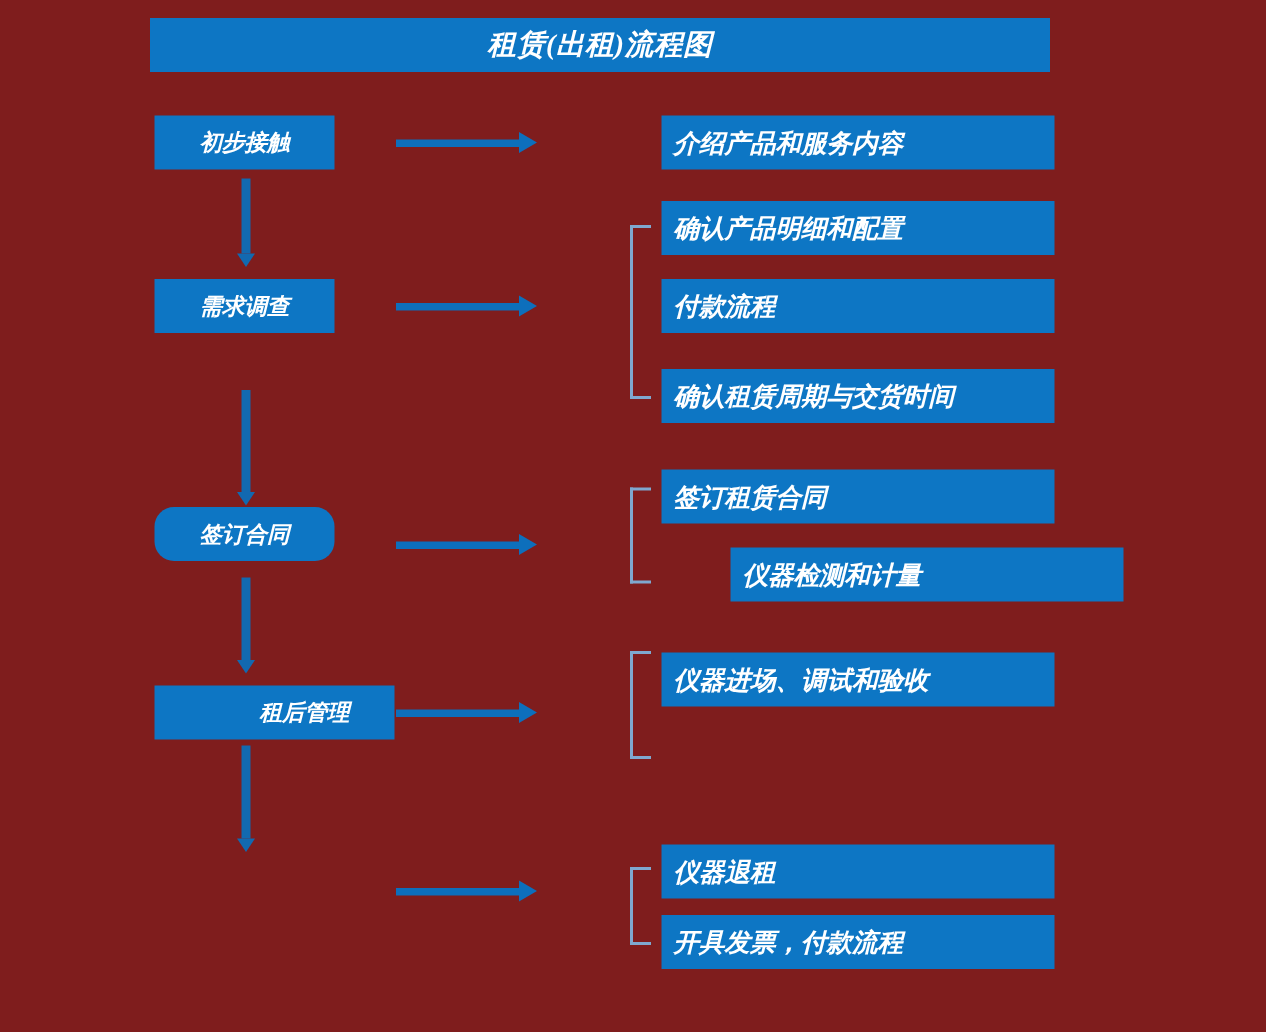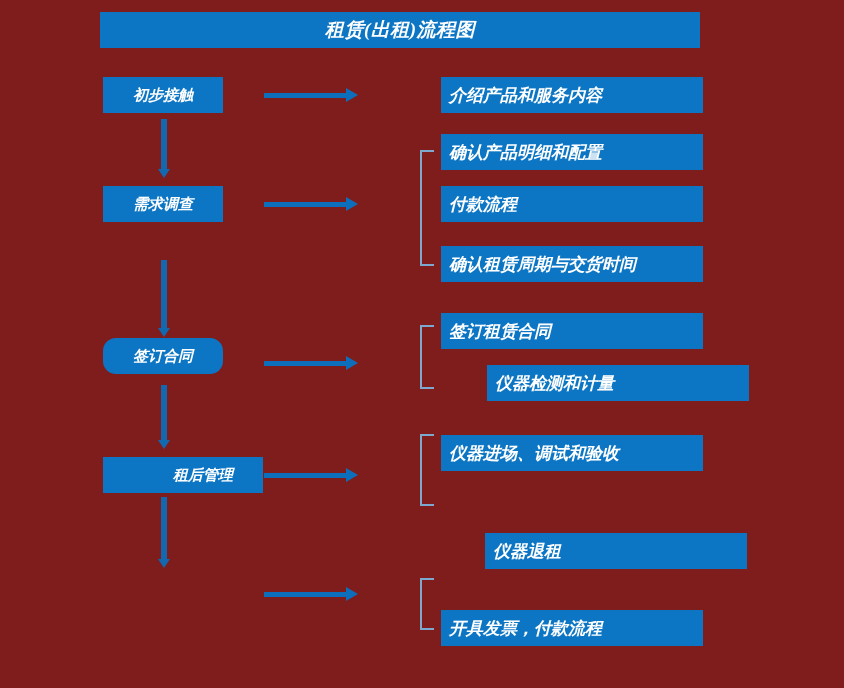"仪器退租" div.box { margin-left: 44px -> none; top: 533px -> 563px }
